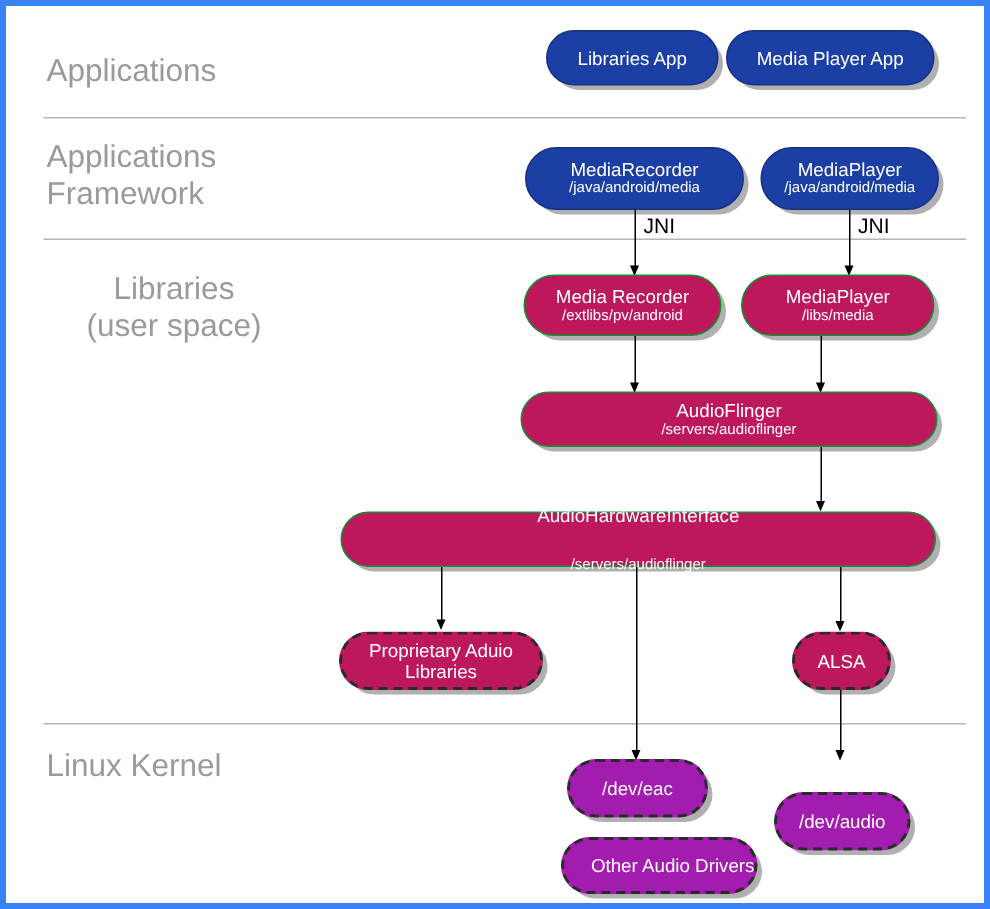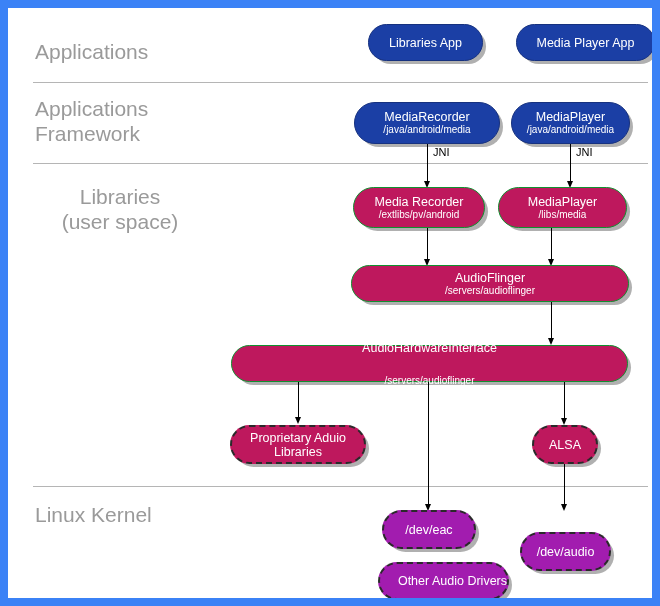"Applications" #canvas { border: 8px solid #3b82f6 -> 4px solid #3b82f6 }
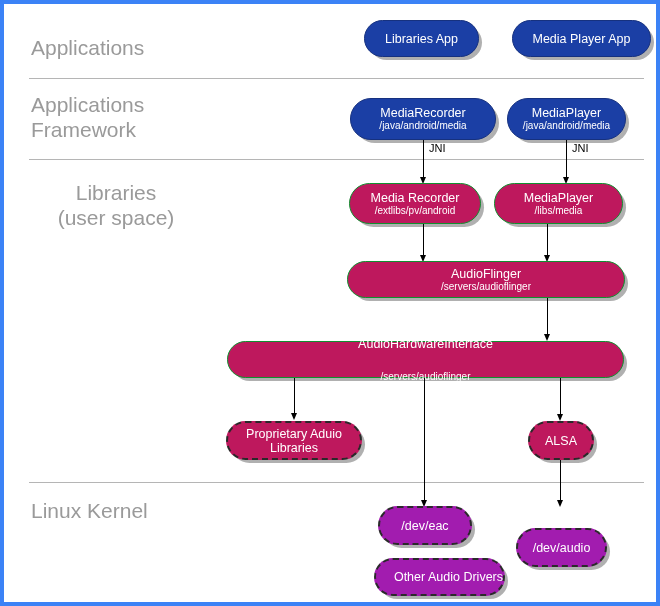"Media Player App" div.node { left: 508px -> 480px }
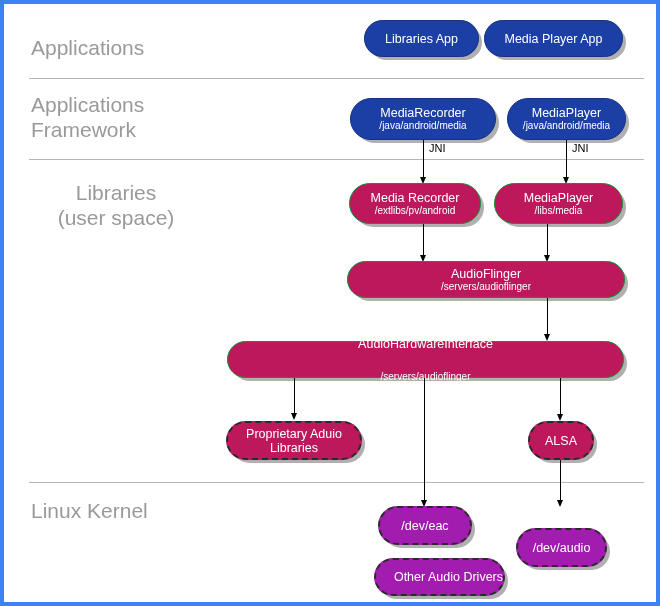"JNI" .edge-label { font-size: 11px -> 14px }
